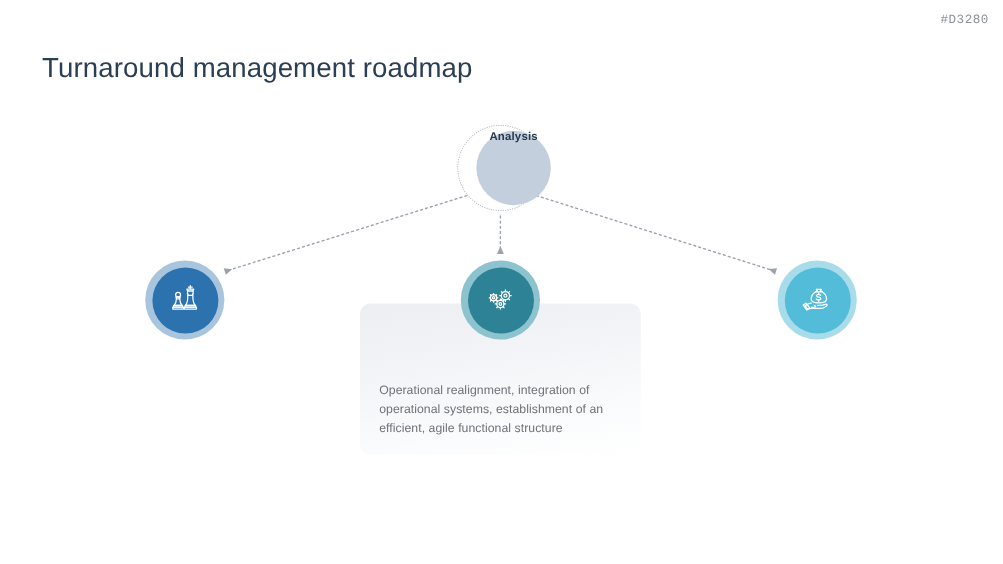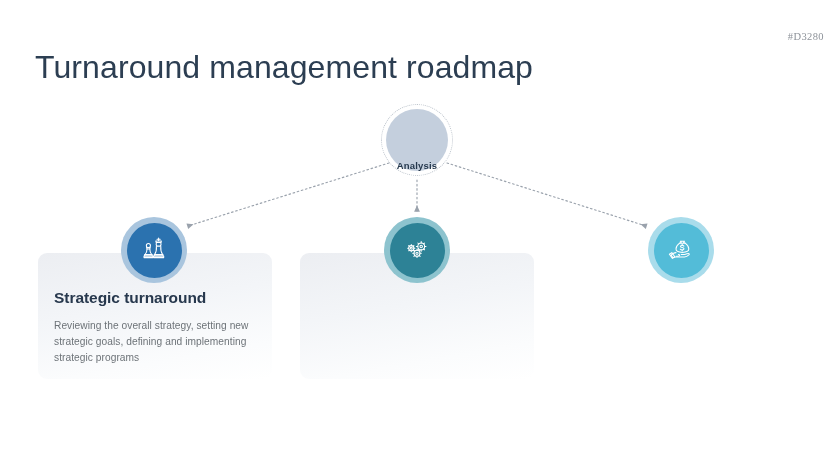"#D3280" .doc-id { font-family: Liberation Serif, serif -> Liberation Mono, monospace; margin-top: 20px -> none }
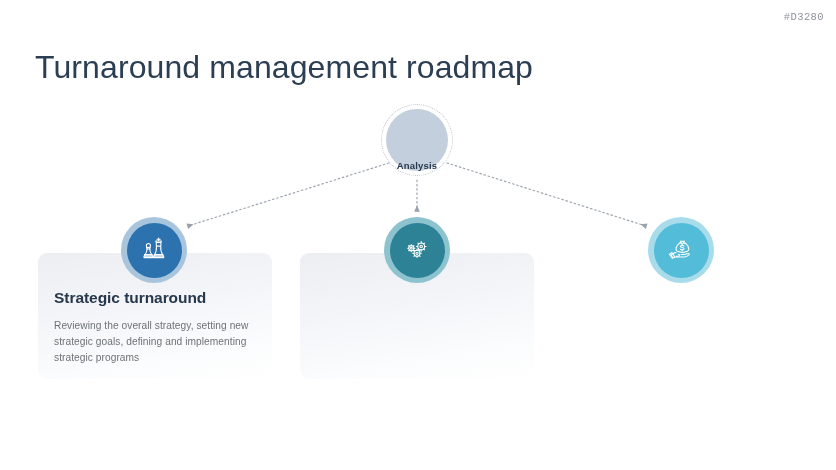"Turnaround management roadmap" .page-title { font-size: 32px -> 23px }
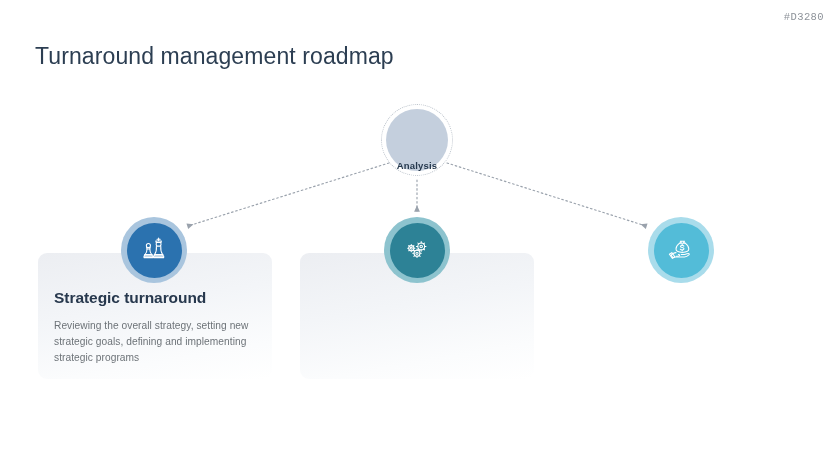"Analysis" .hub-disc { align-items: flex-end -> flex-start; left: 5px -> 16px }
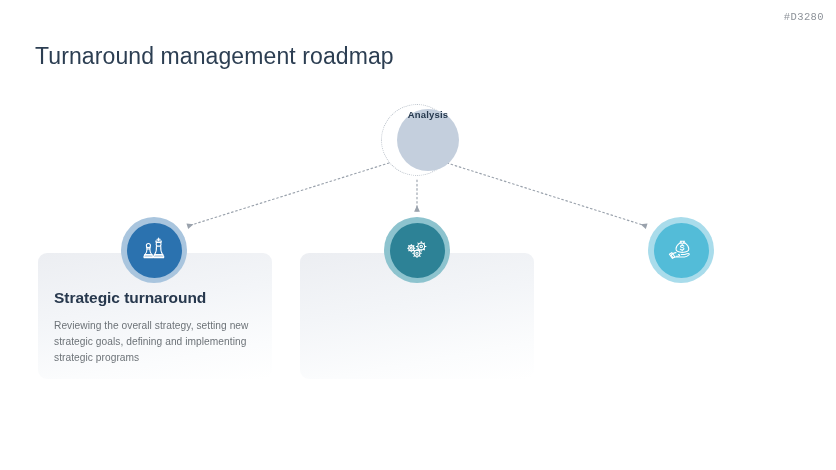"Strategic turnaround" div.card { html: <div> <div>Strategic turnaround</div> <div>Reviewing the overall strategy, setting new strategic goals, defining and implementing strategic programs</div> </div> -> none }
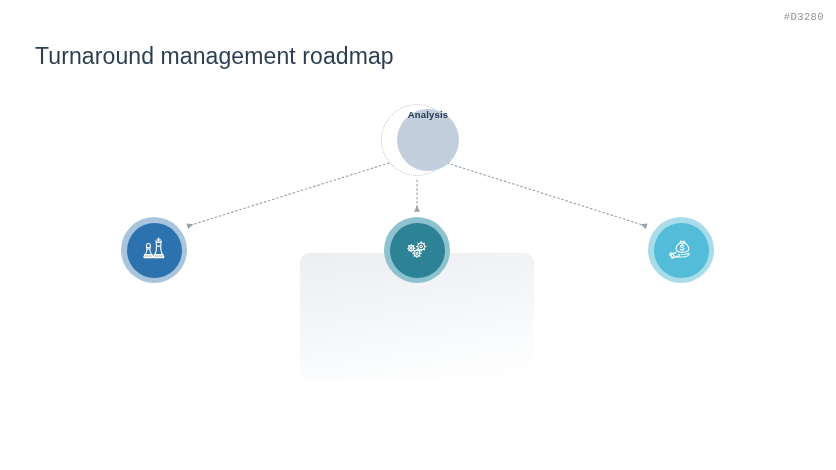"Operational realignment, integration of" div.card-body { html: none -> <div>Operational realignment, integration of operational systems, establishment of an efficient, agile functional structure</div> }
